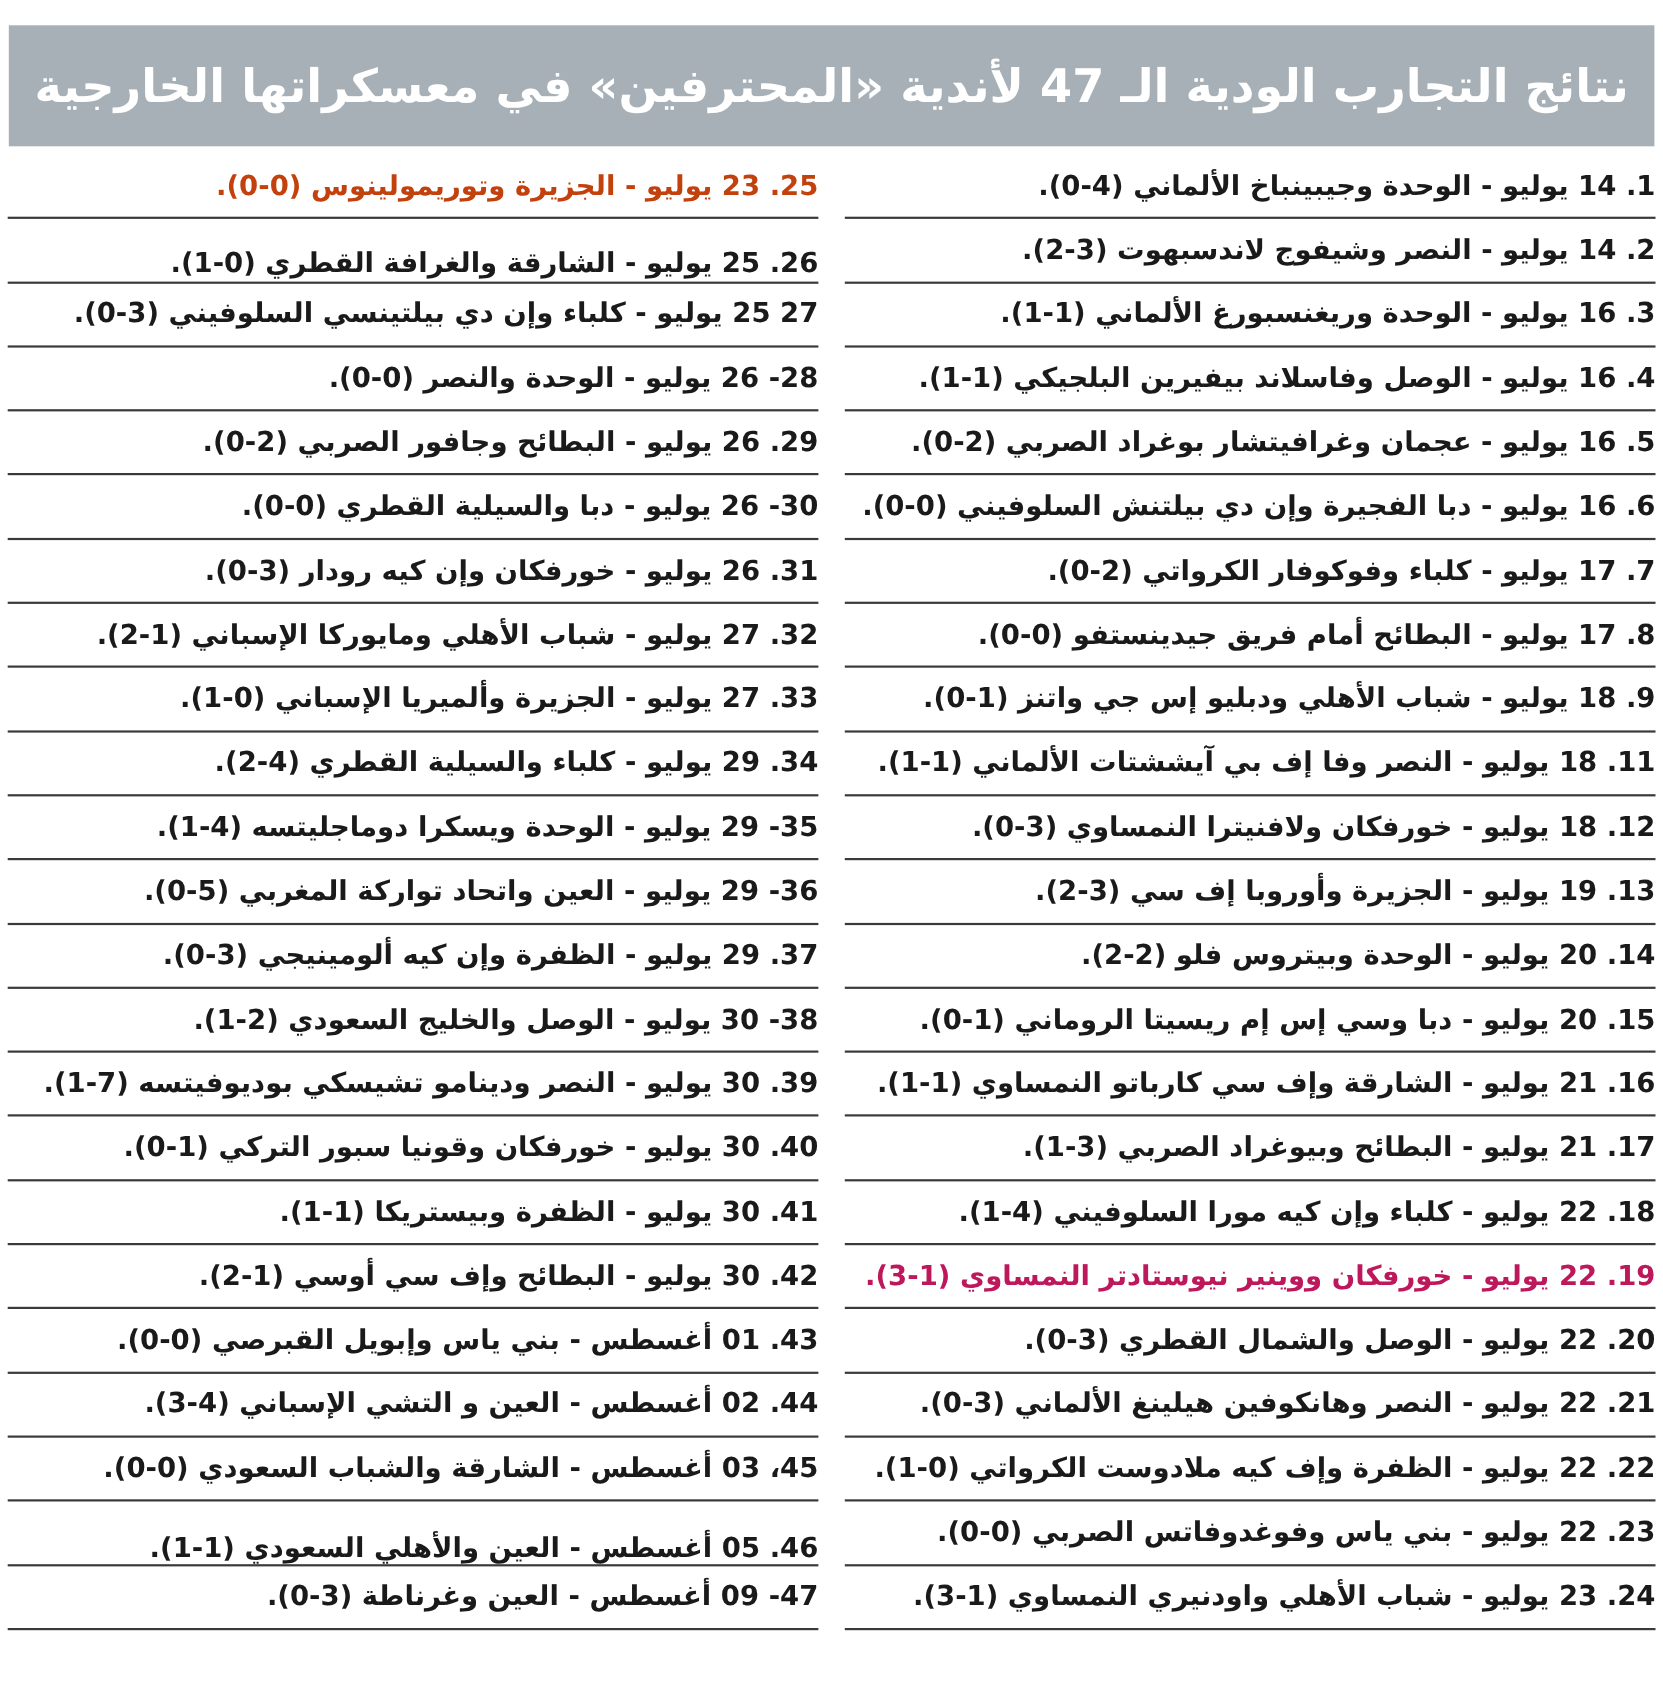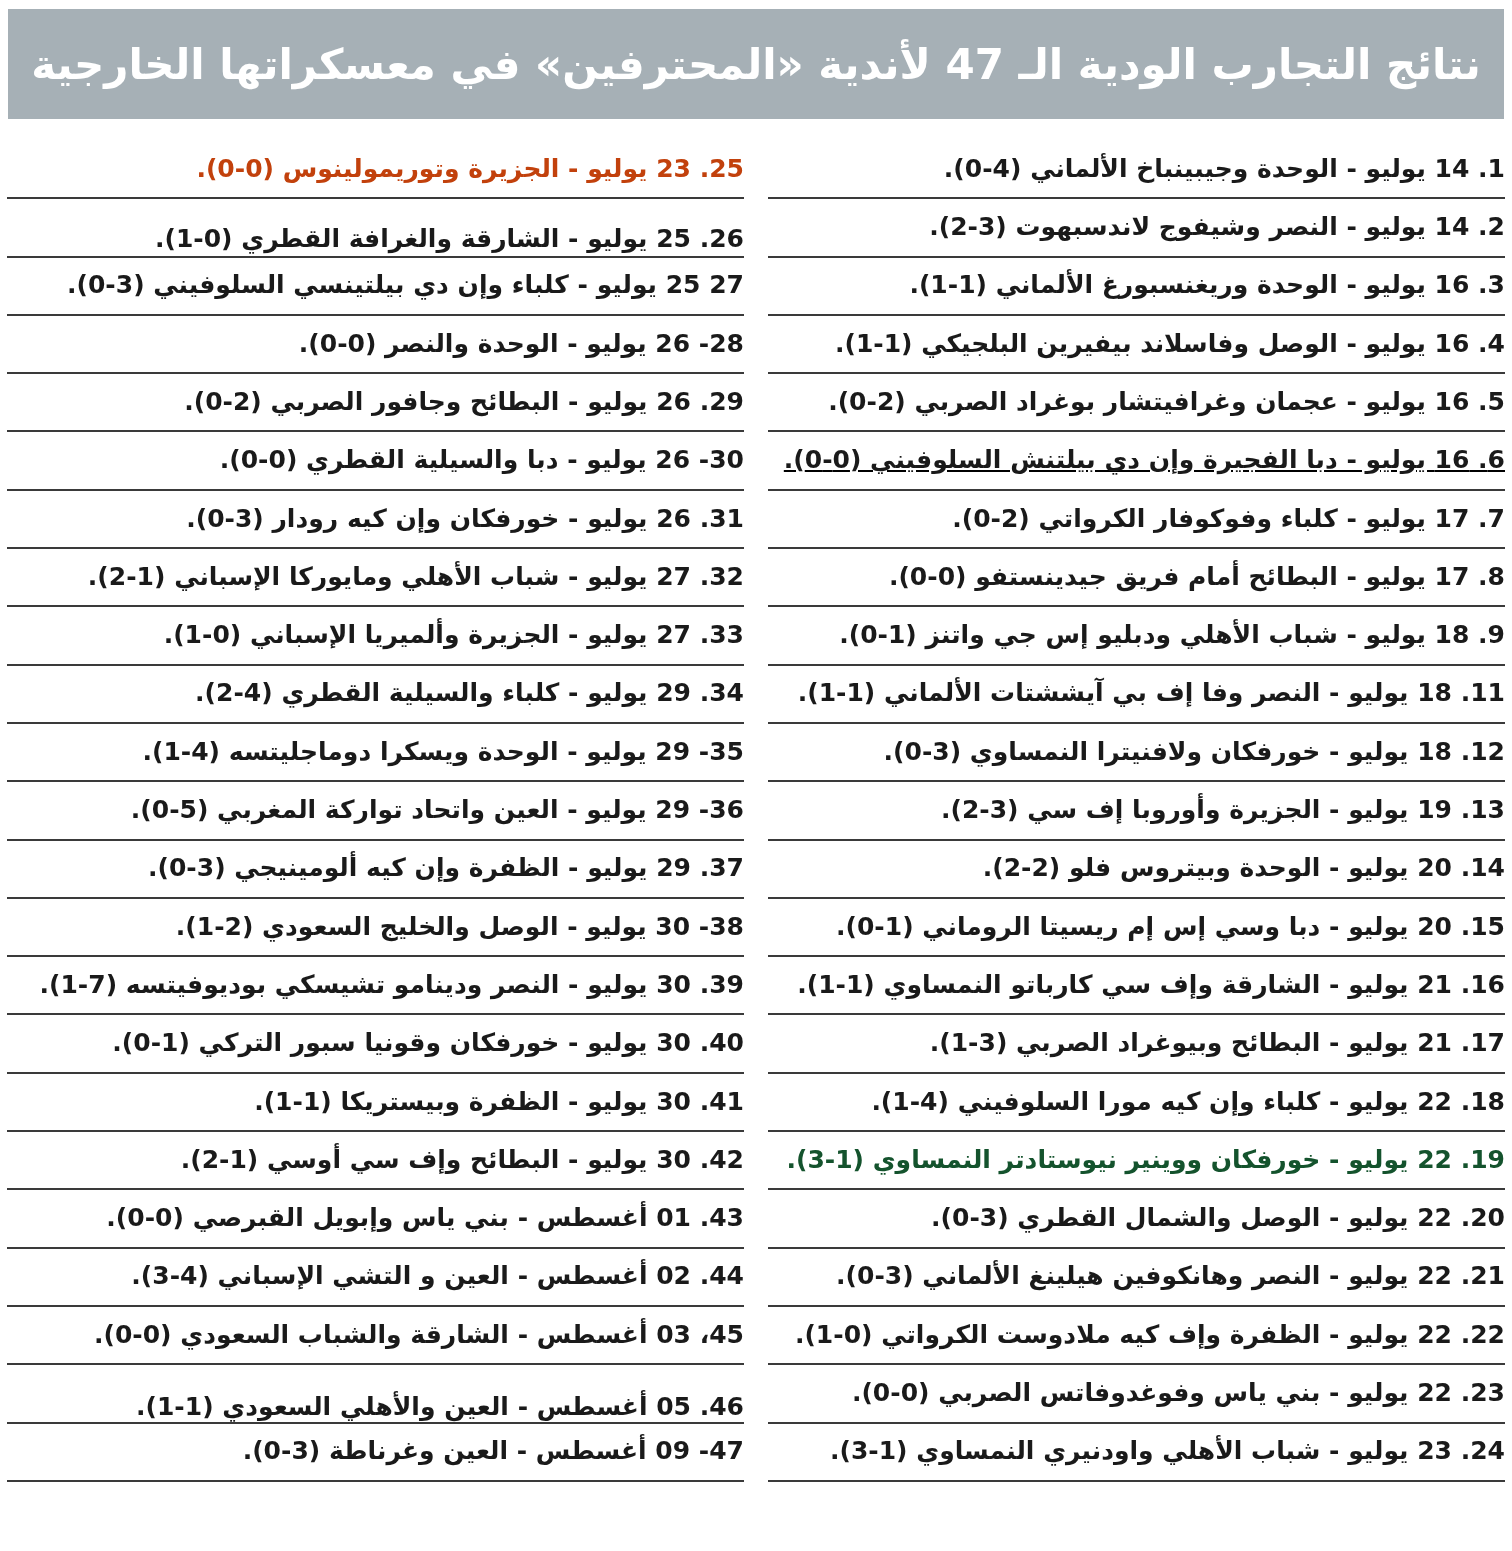"نتائج التجارب الودية الـ 47" .header-bar { top: 9px -> 23px }
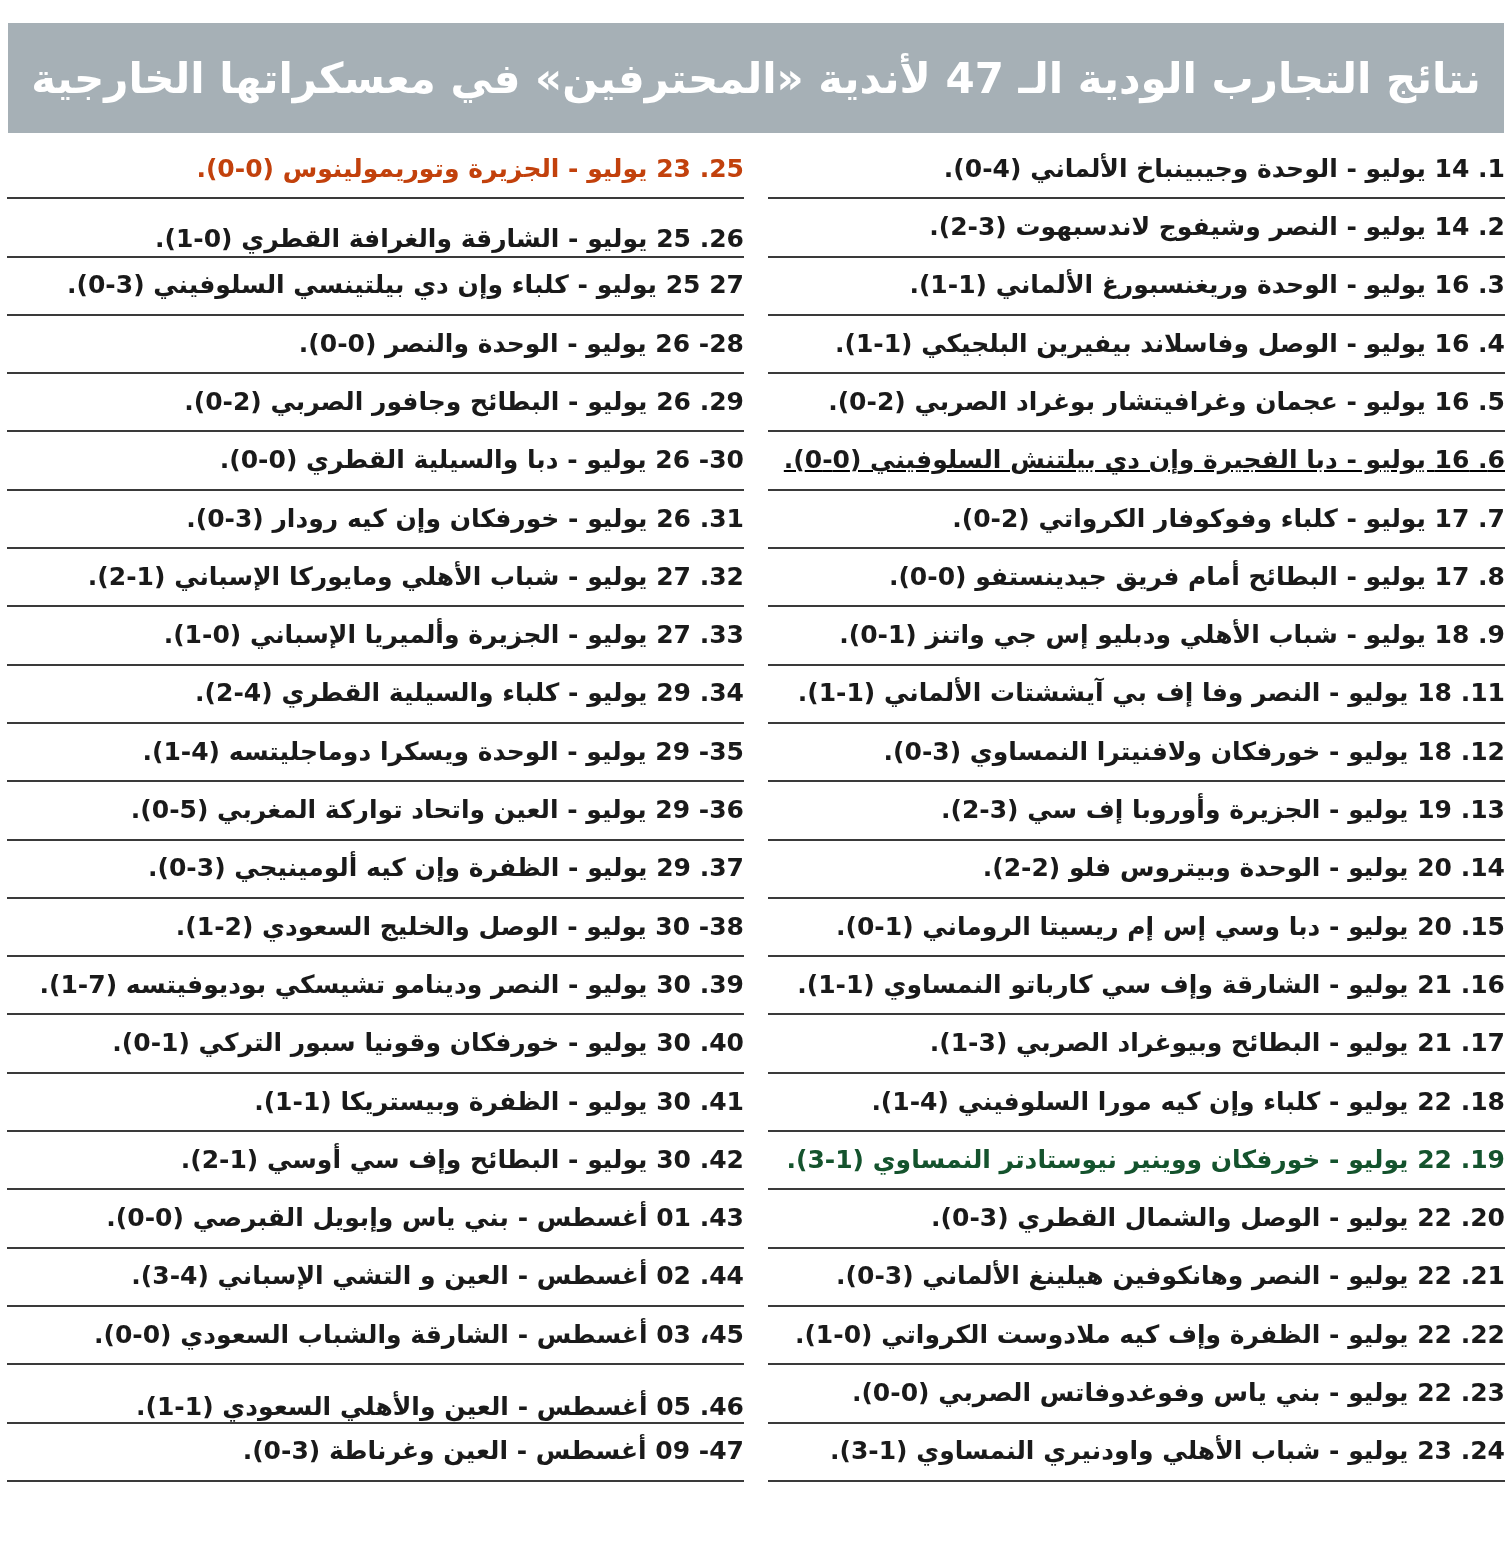"6. 16 يوليو - دبا" div.result-row { text-decoration: underline -> none }
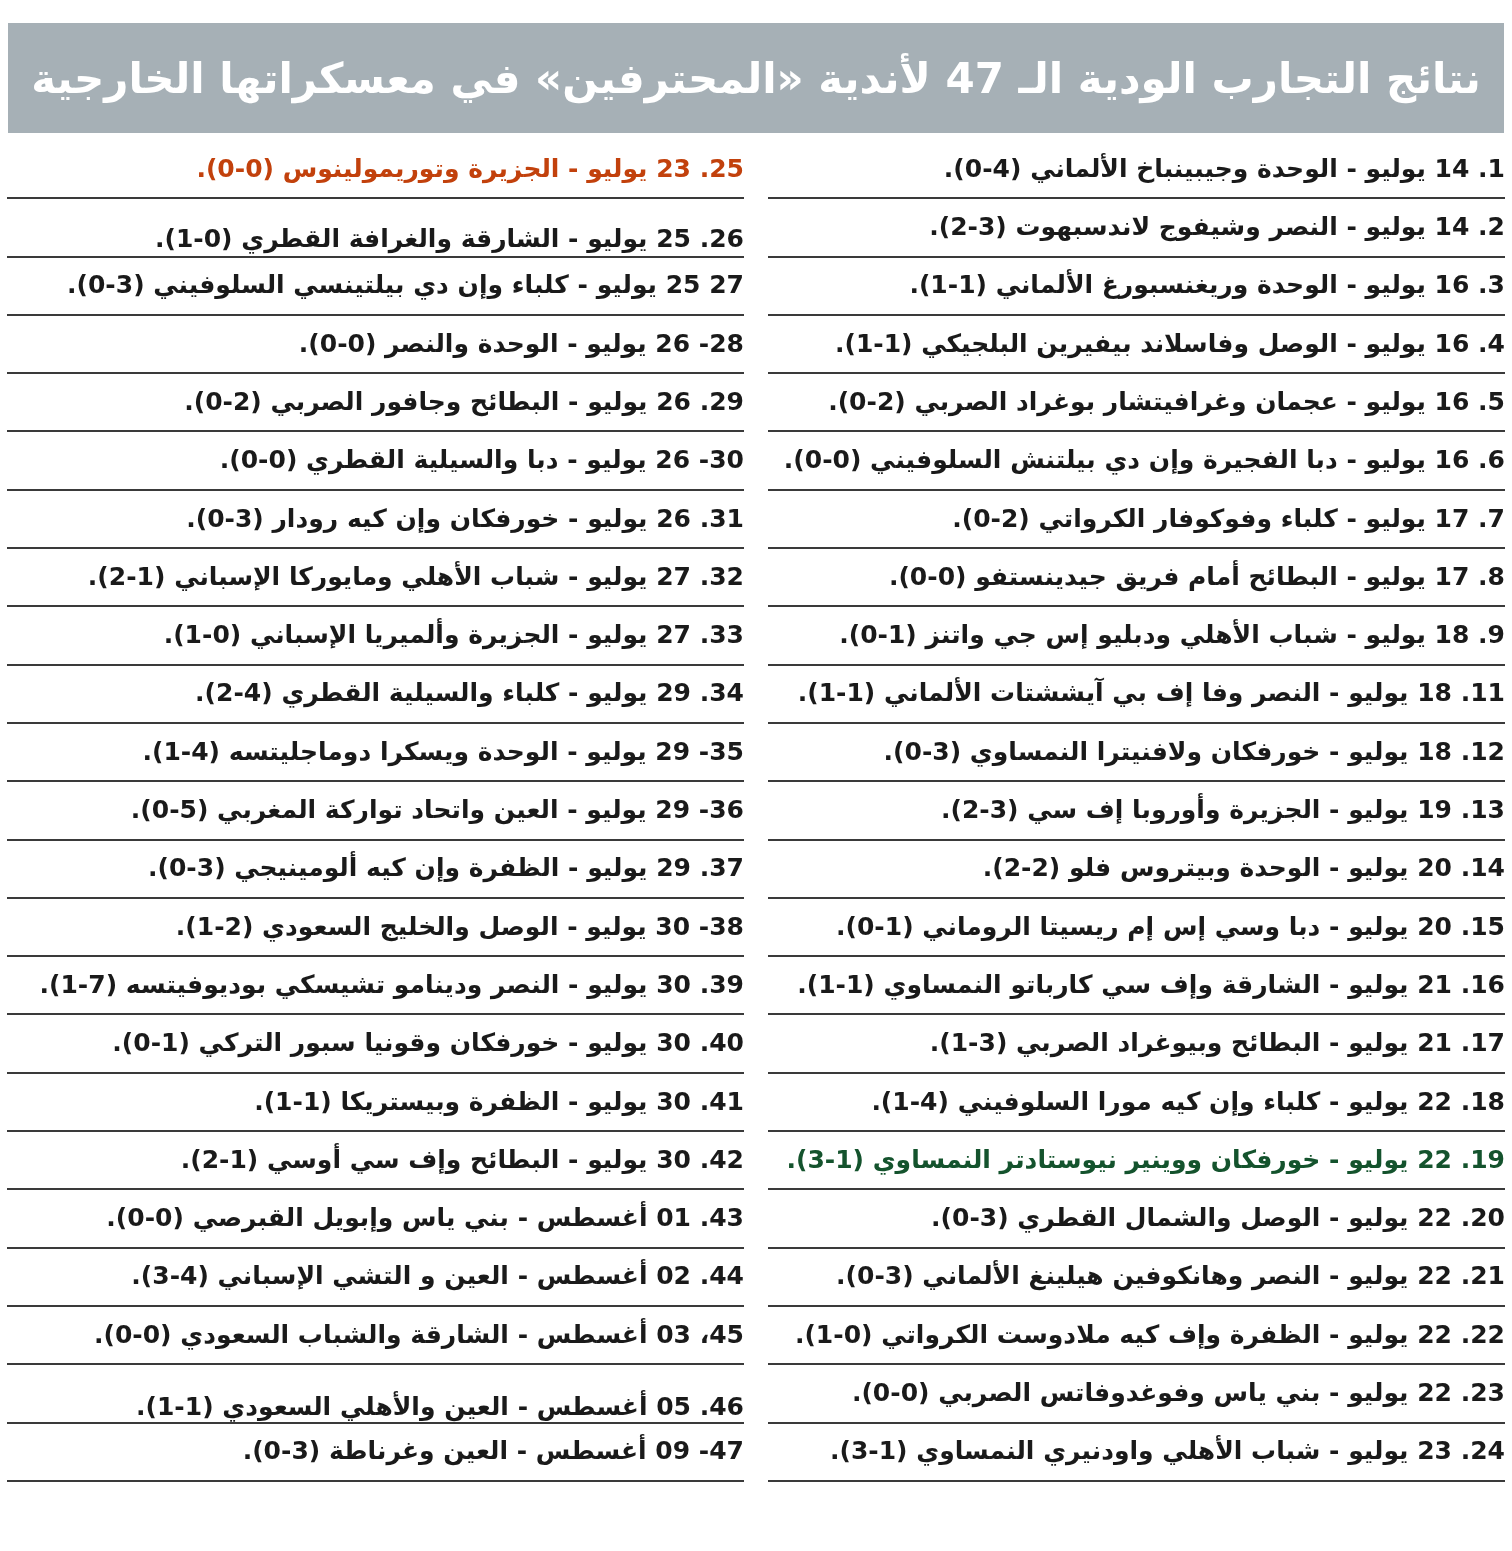"19. 22 يوليو - خورفكان" span.result-text { color: #14532d -> #be185d }
